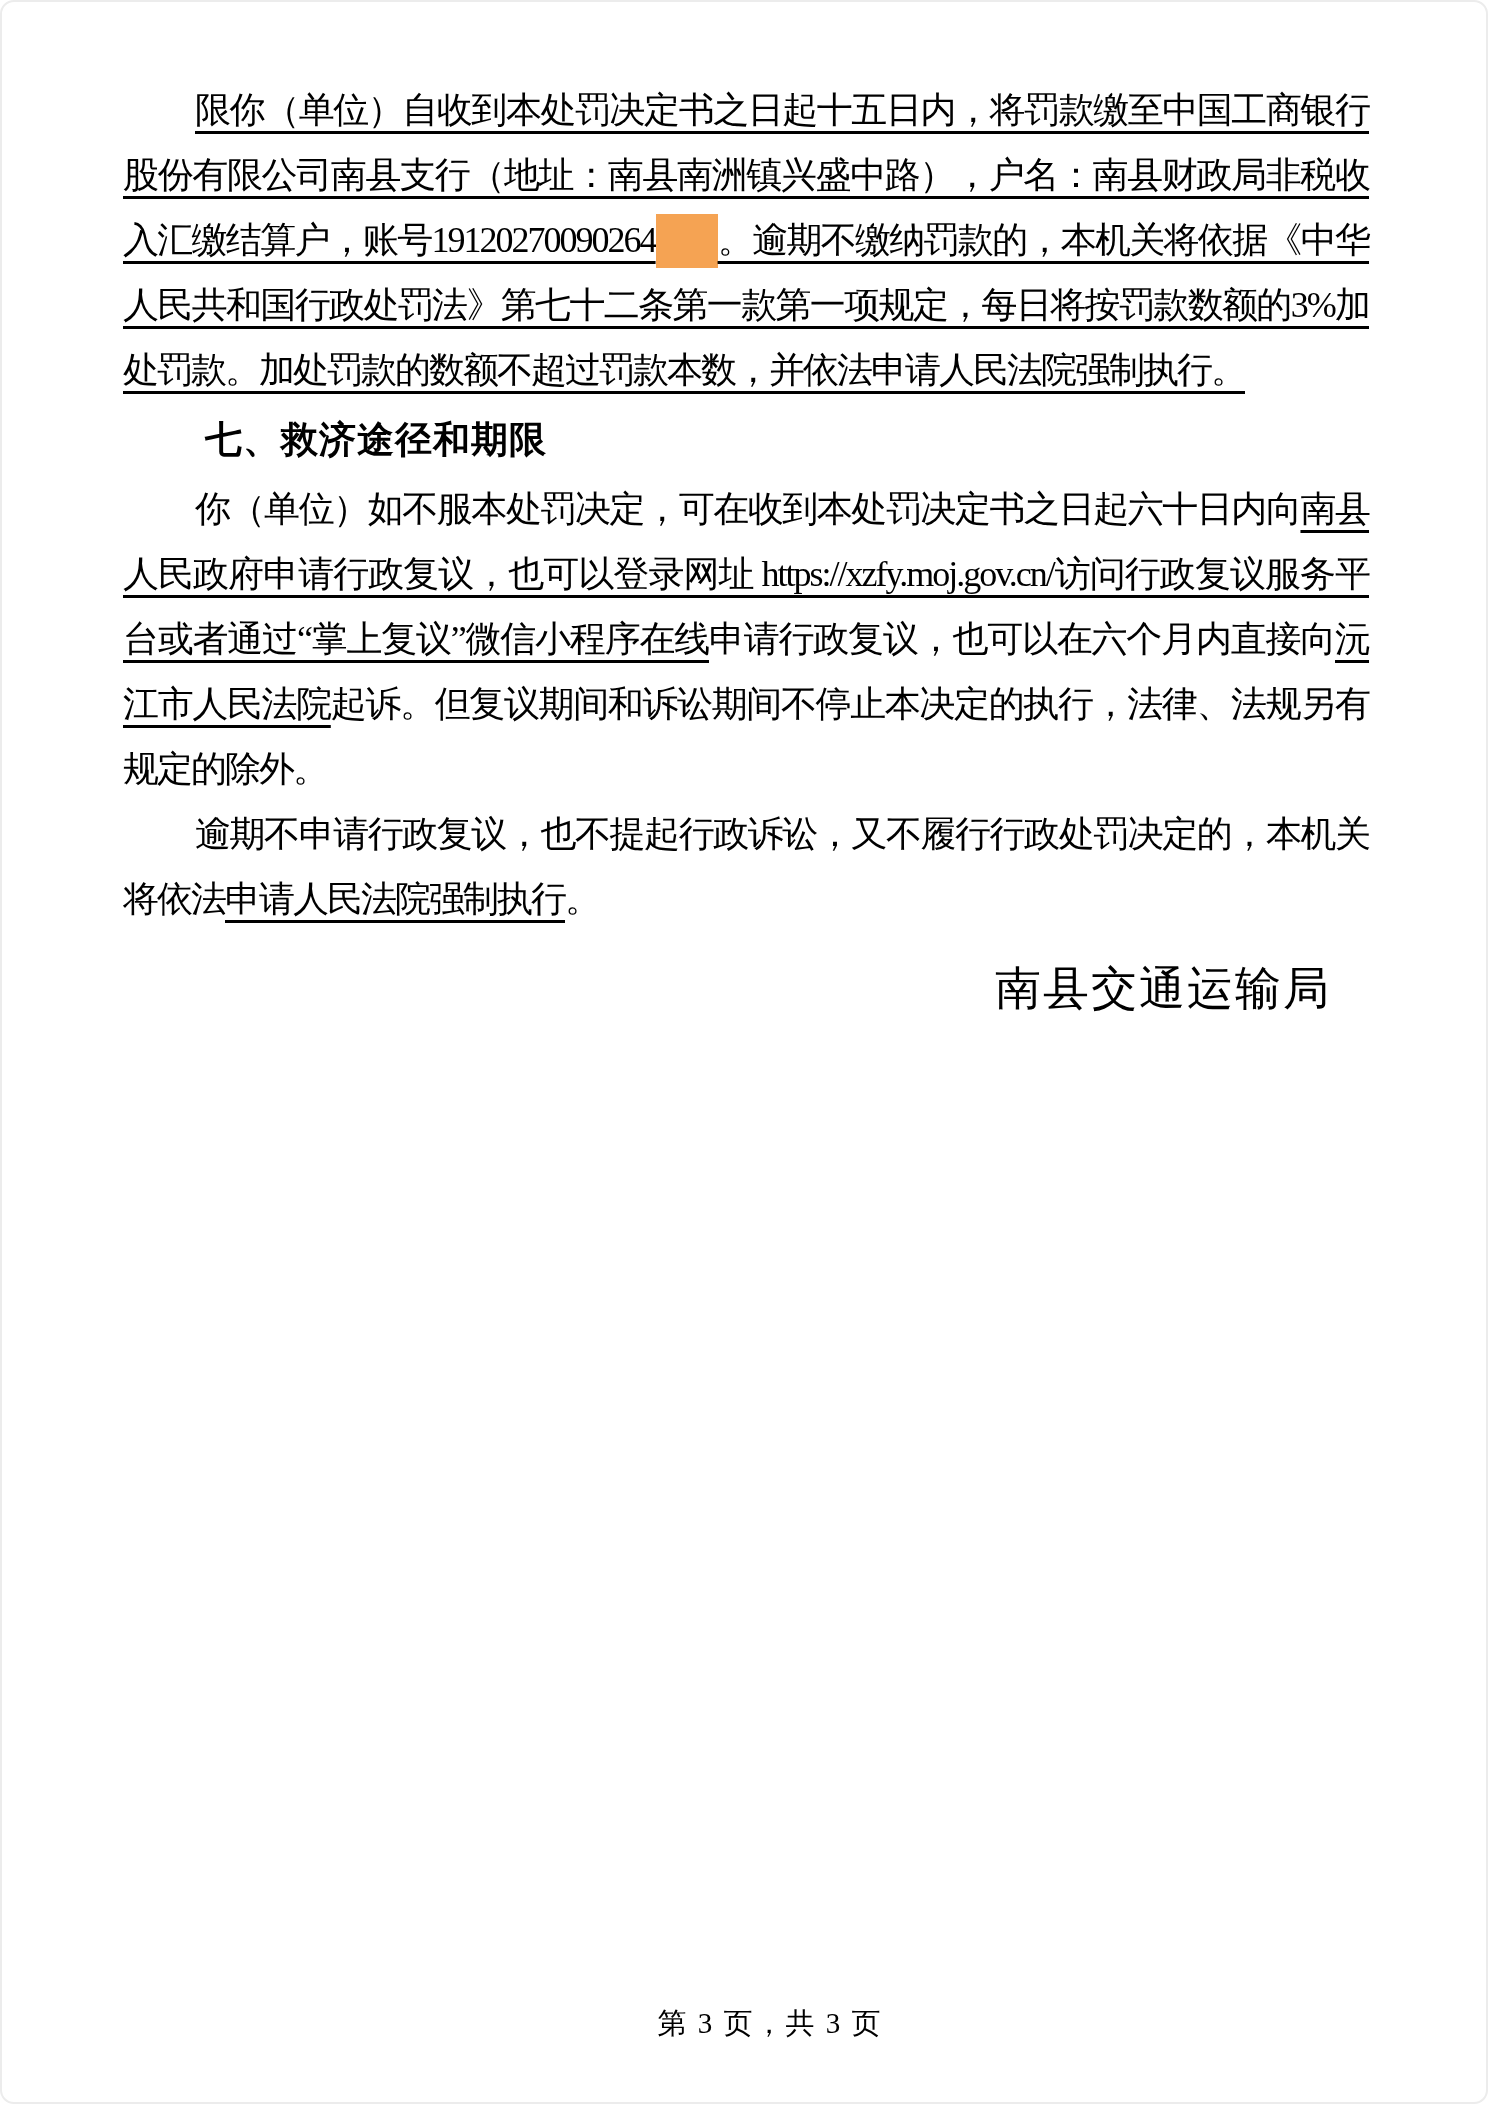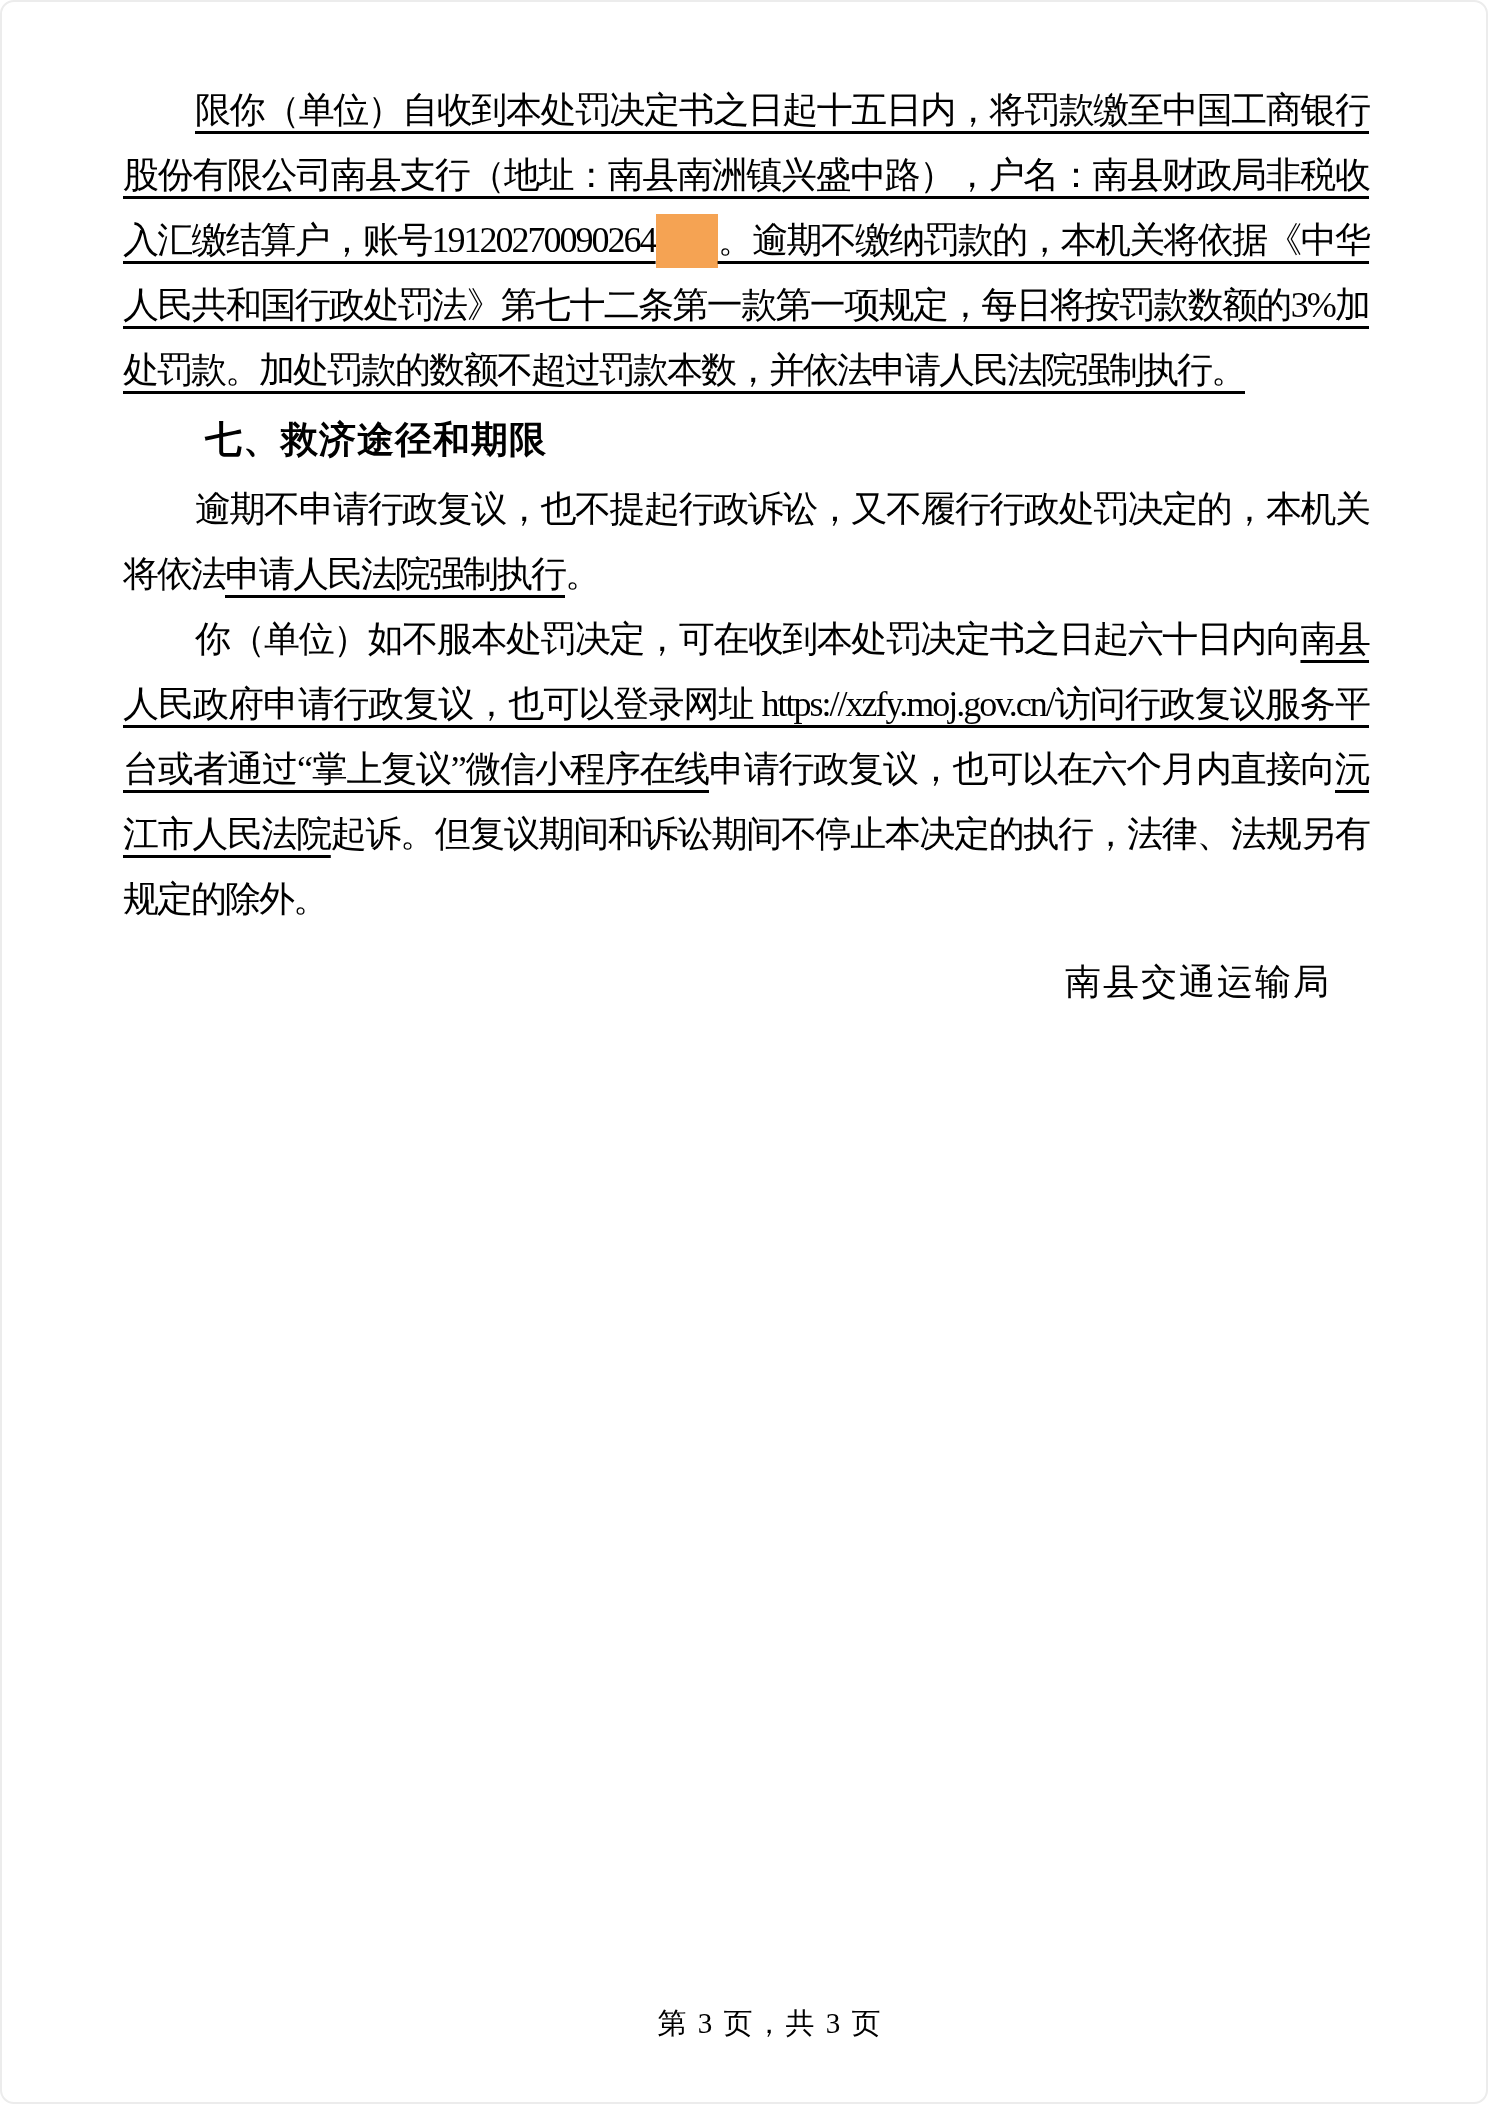"逾期不申请行政复议，也不提起行政诉讼，又不履行行政处罚决定的，本机关将依法申请人" p.para { order: before "你（单位）如不服本处罚决定，可在收到本处罚决定书之日起六十日内向南县人民政府申请" -> after "你（单位）如不服本处罚决定，可在收到本处罚决定书之日起六十日内向南县人民政府申请" }
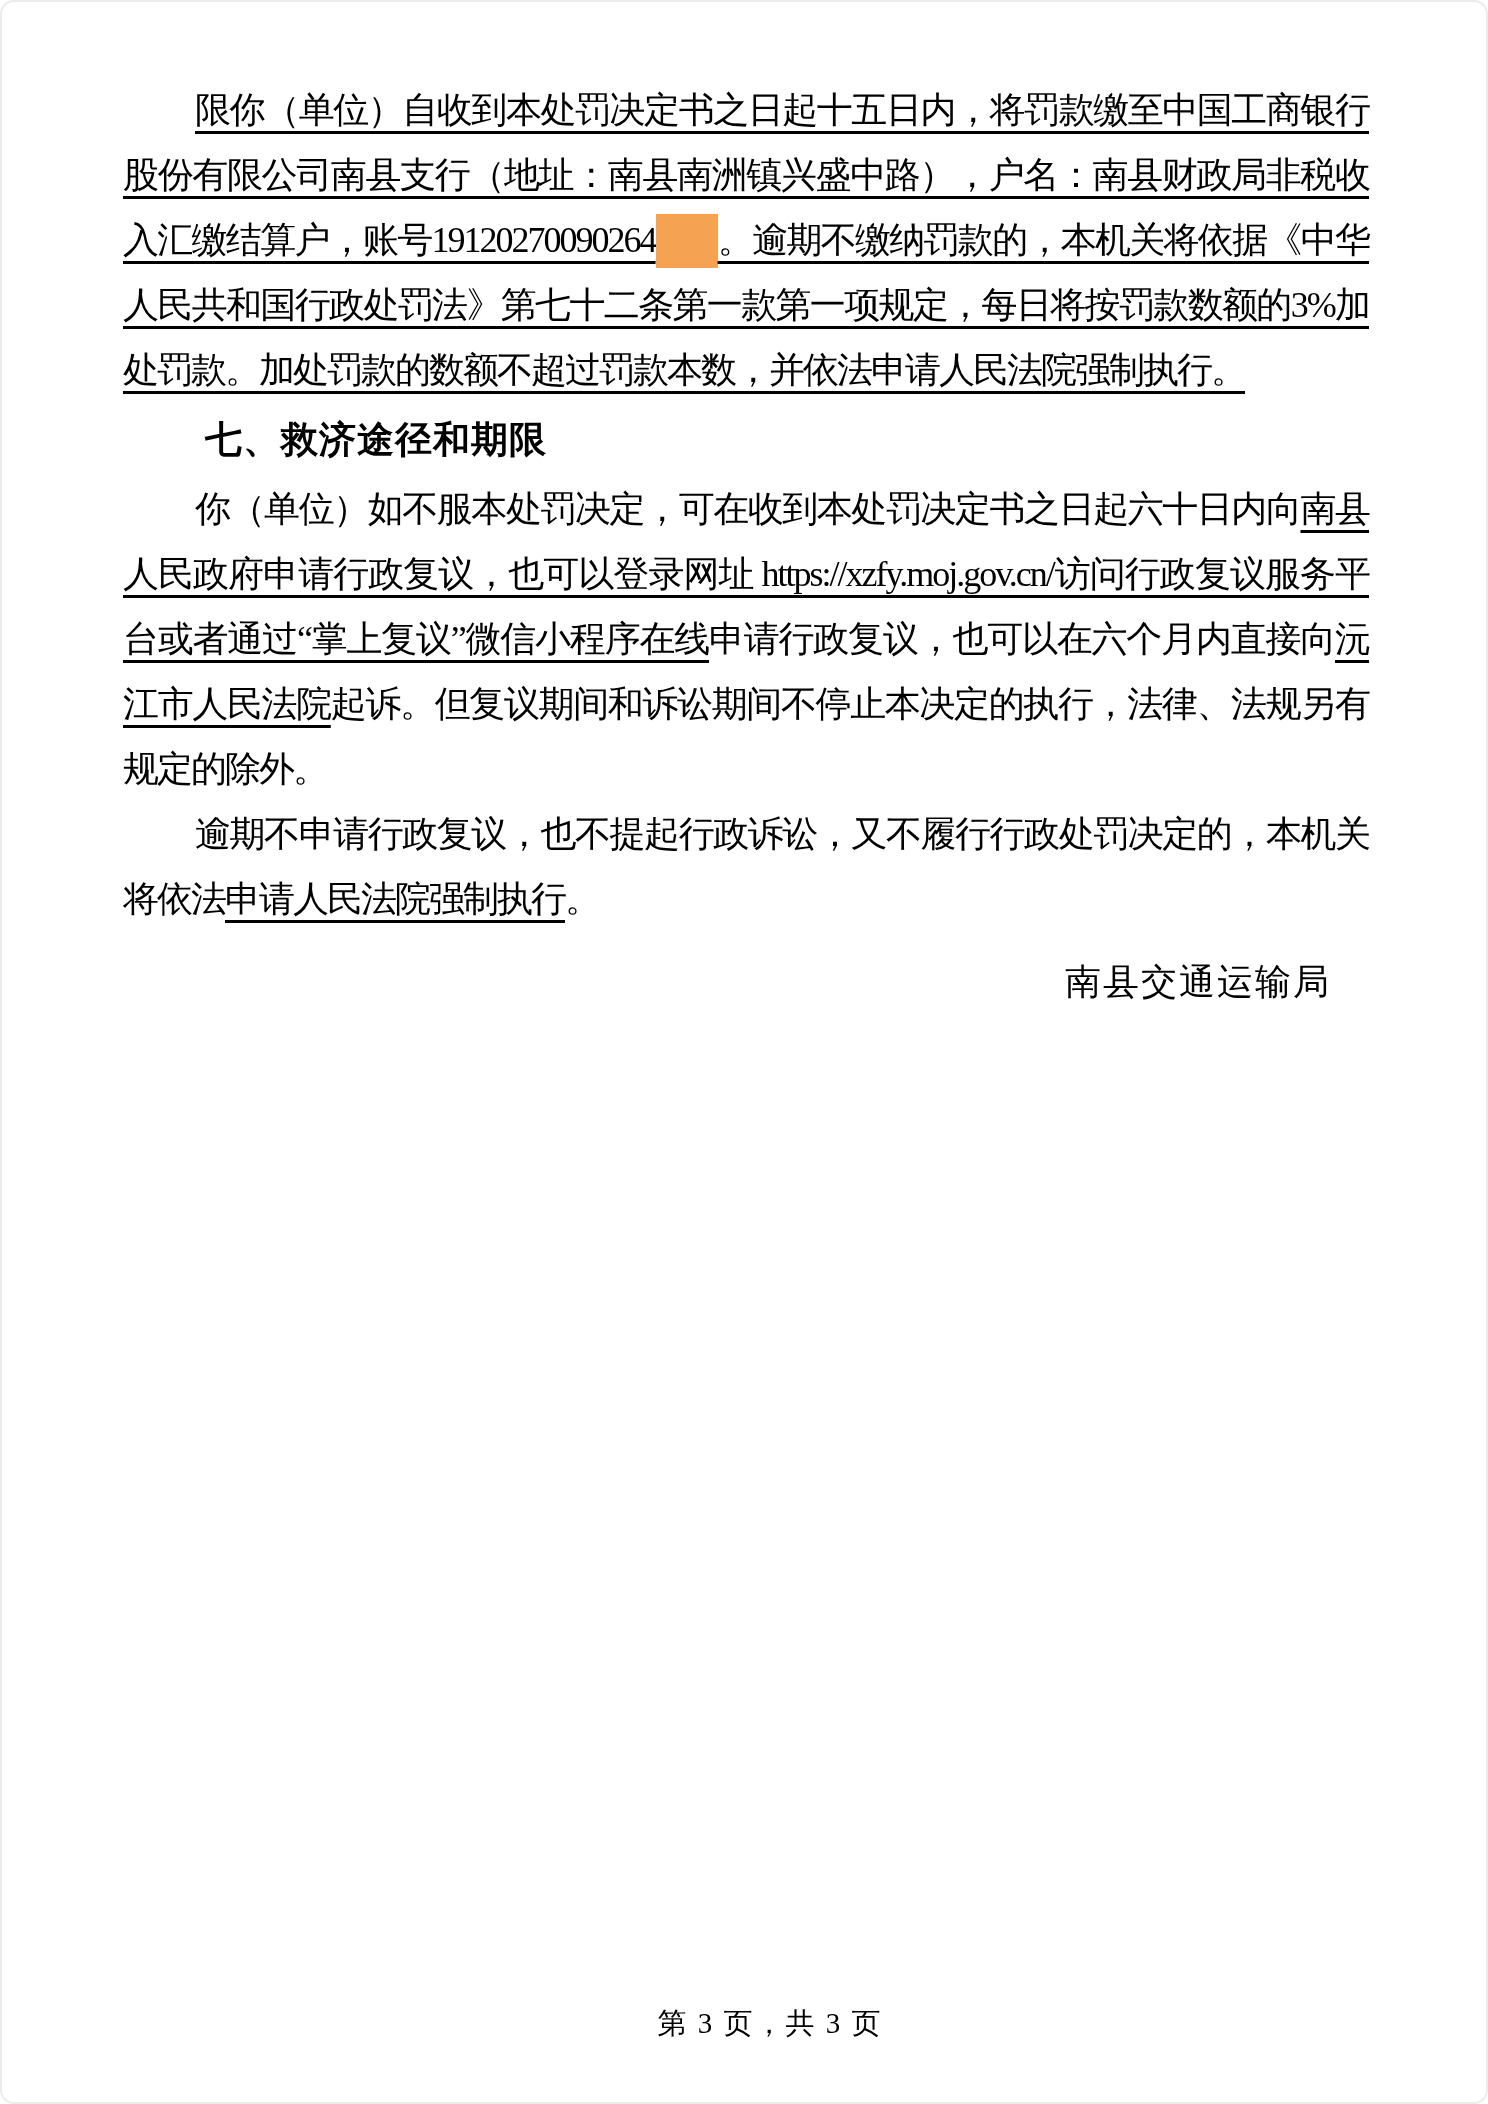"南县交通运输局" .signature { font-size: 36px -> 46px }
